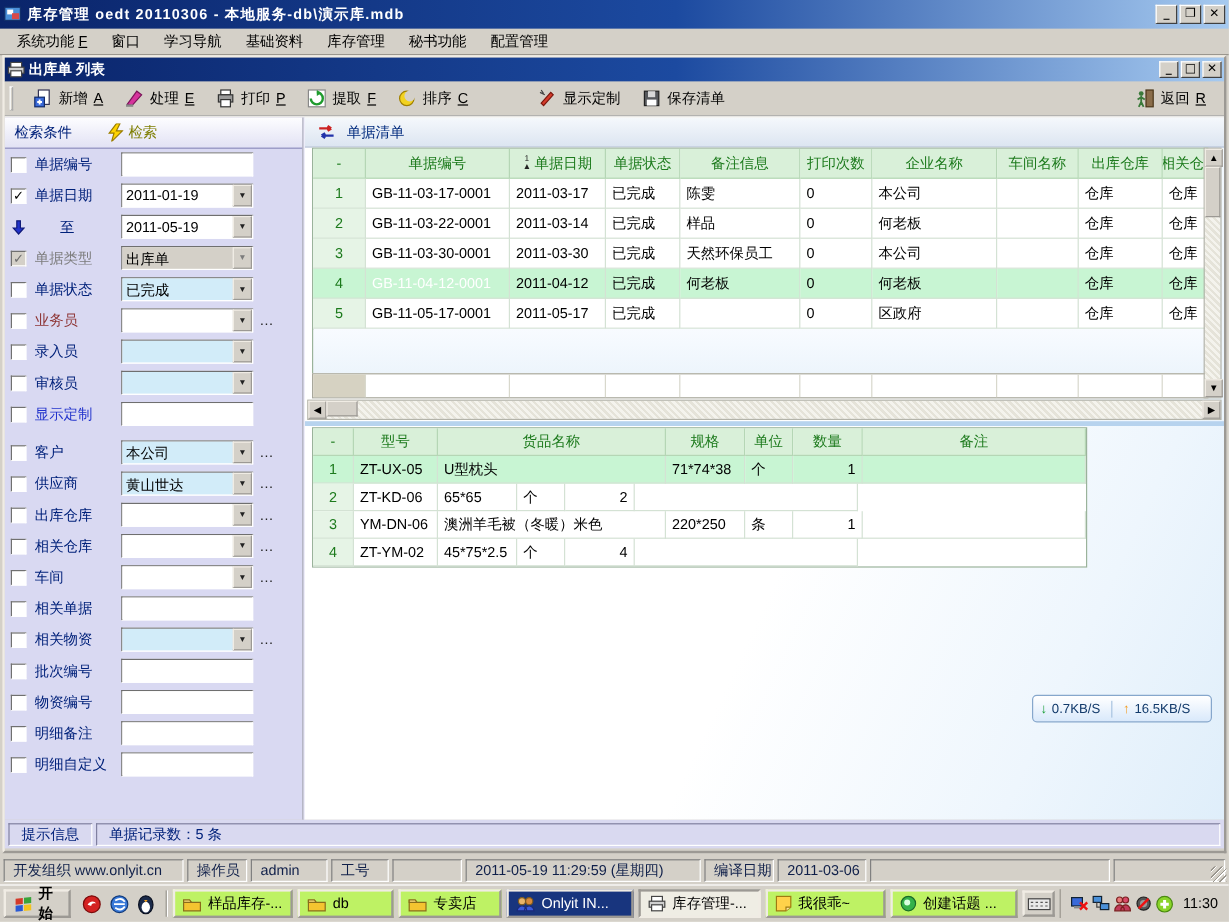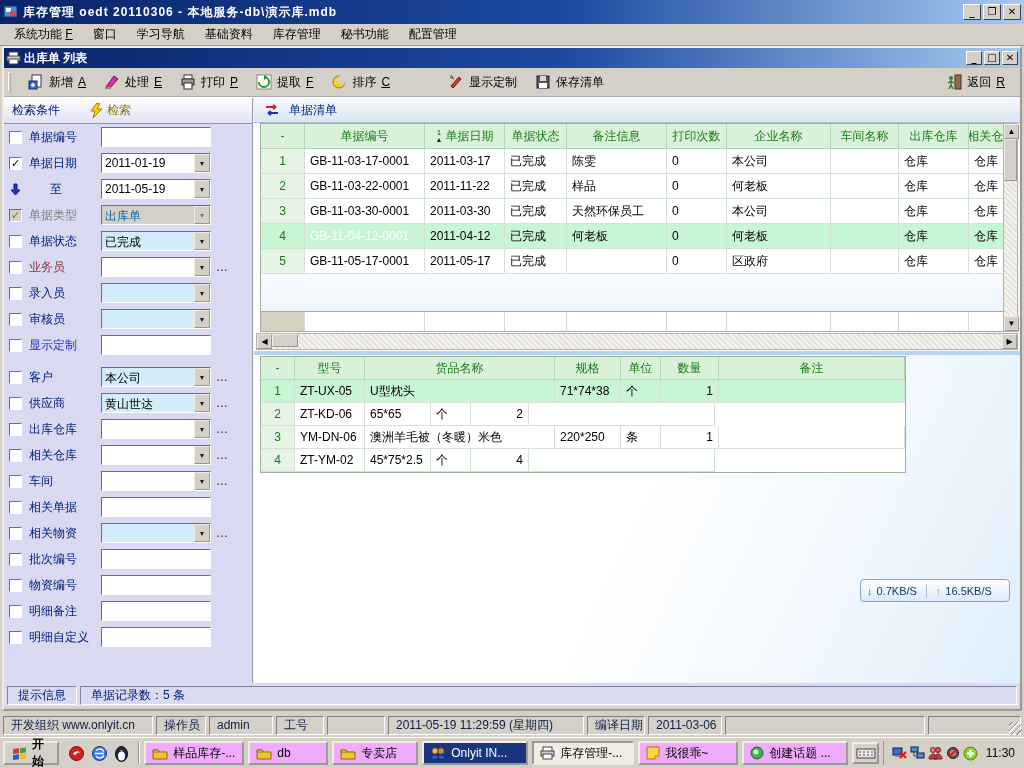"2011-11-22" span { text: 2011-11-22 -> 2011-03-14 }
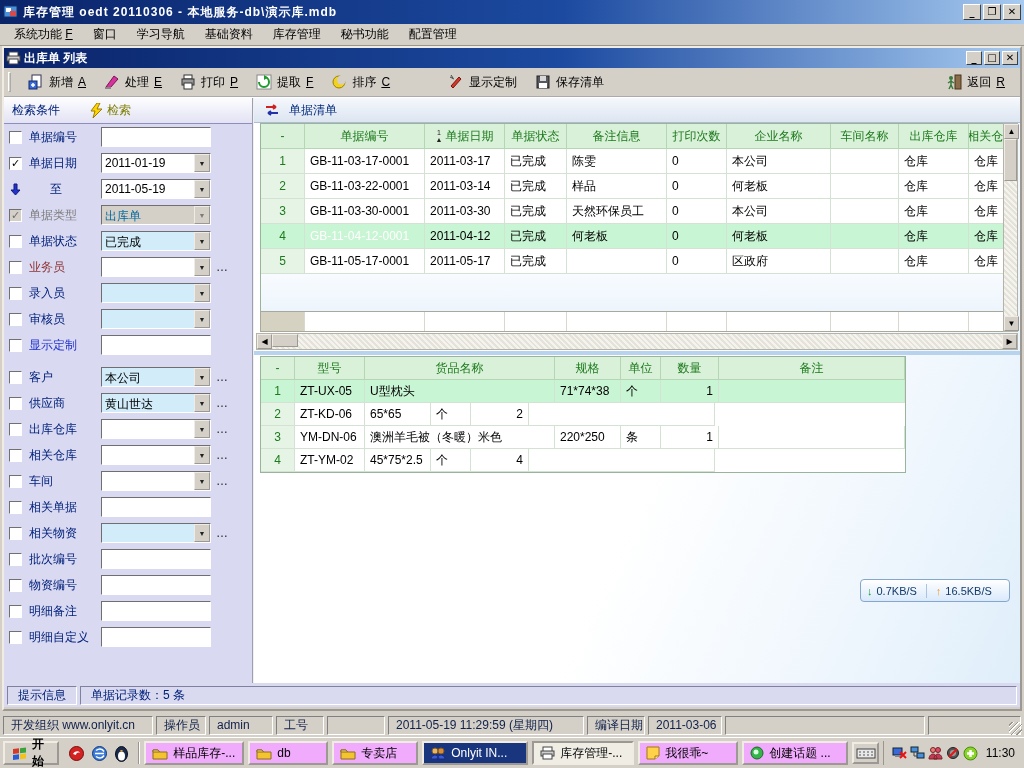"出库单" div.val { color: #0369a1 -> #000000 }
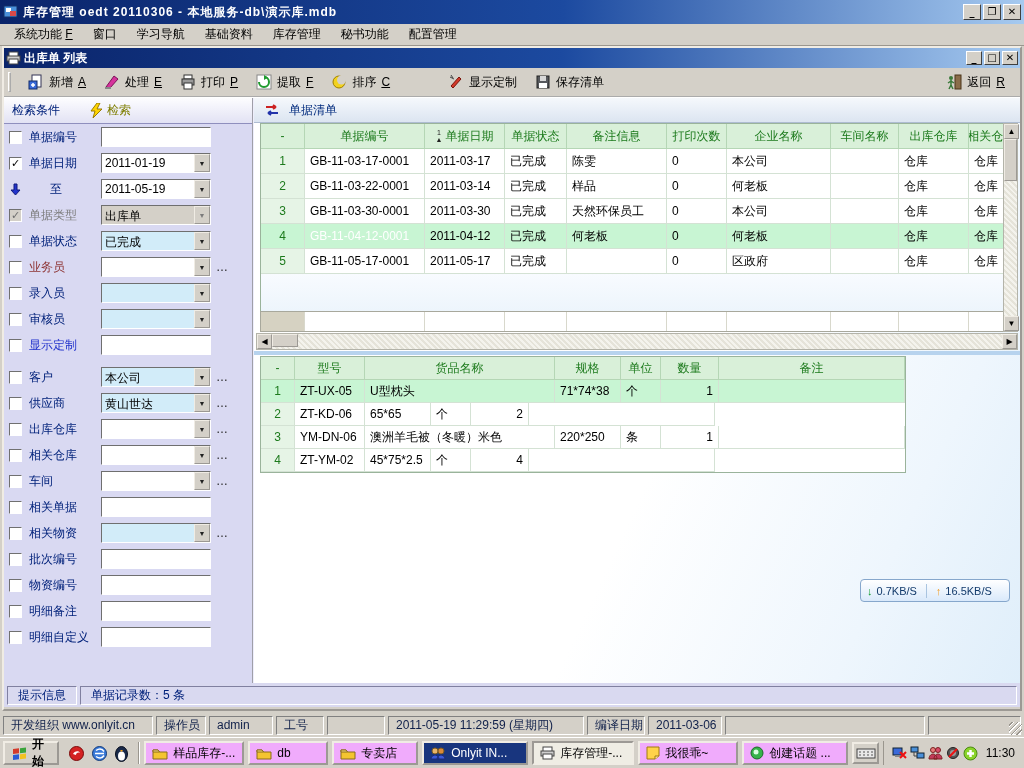"样品库存-..." .taskbtn { background: #f0abfc -> #bef264 }
